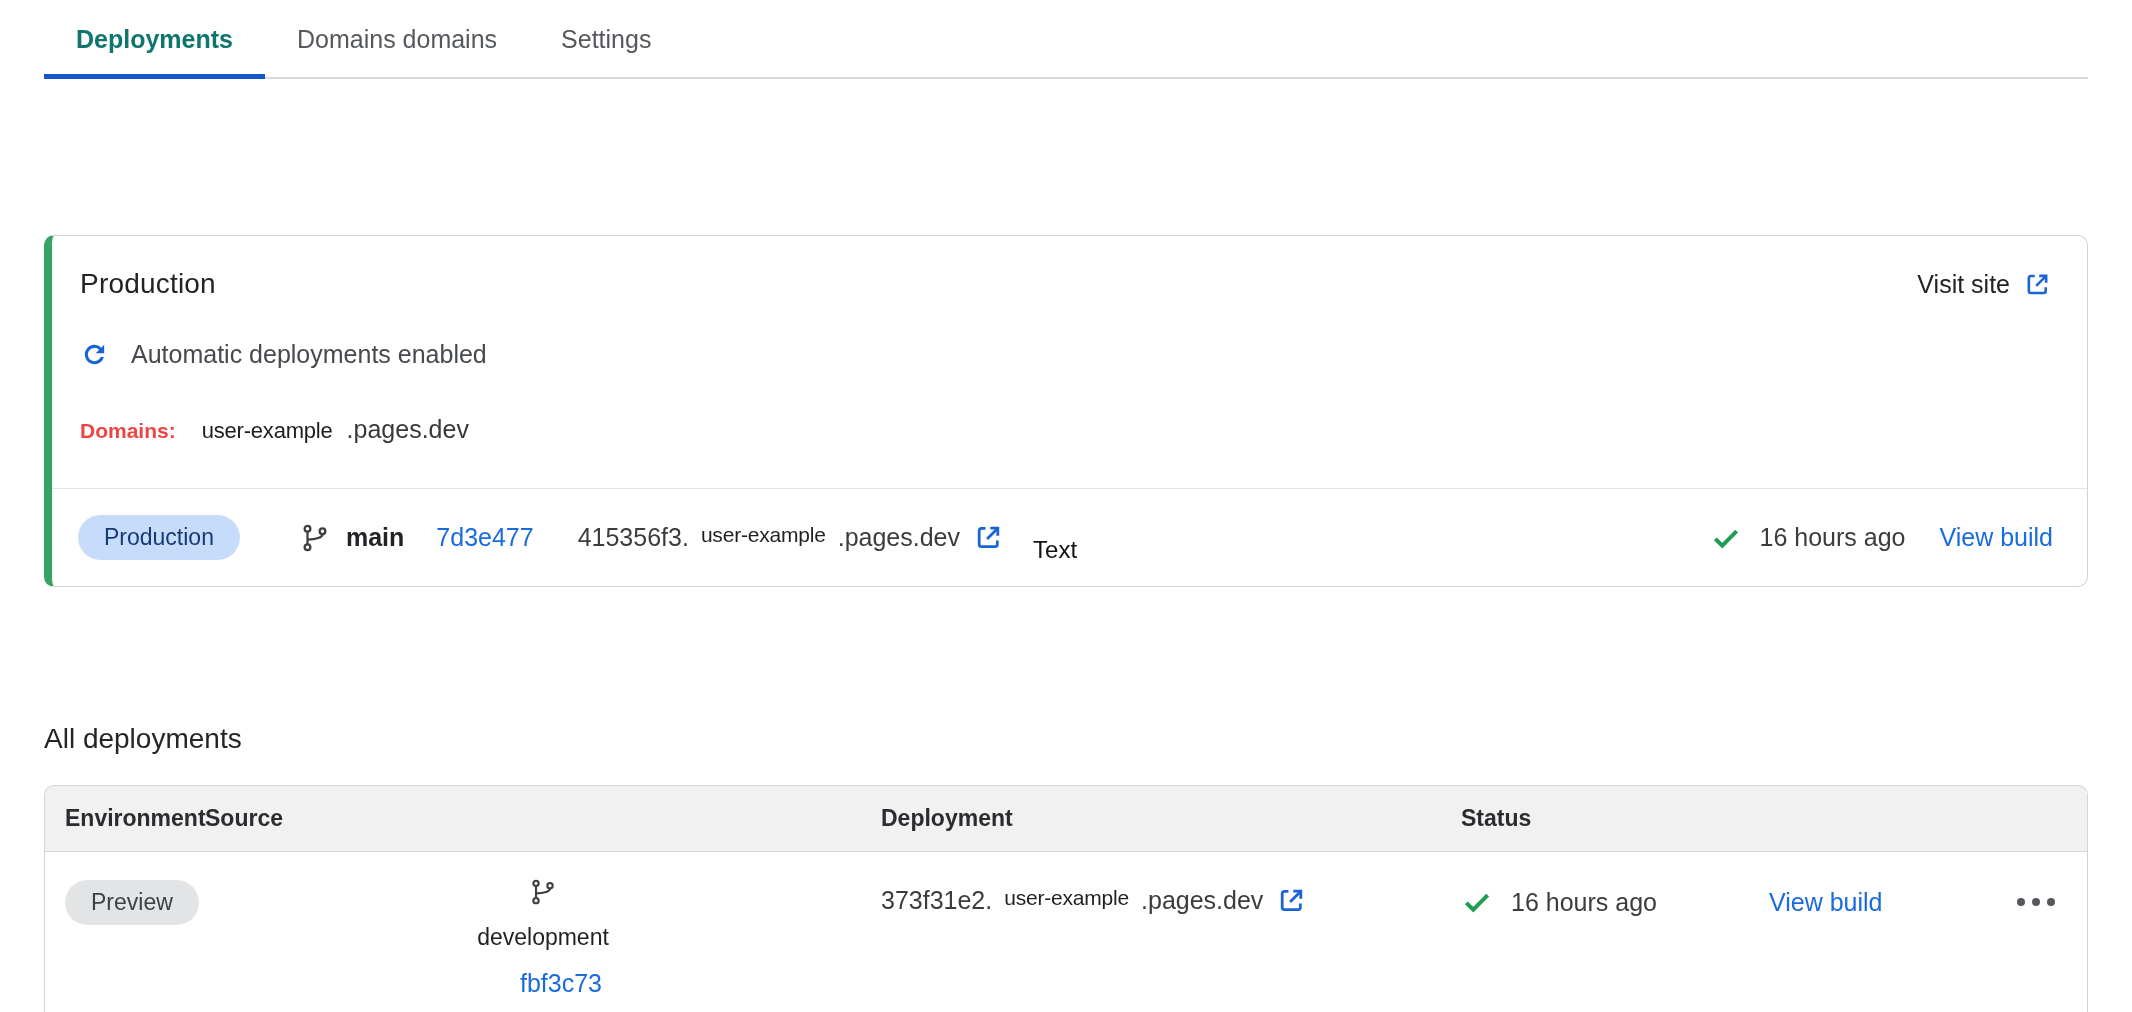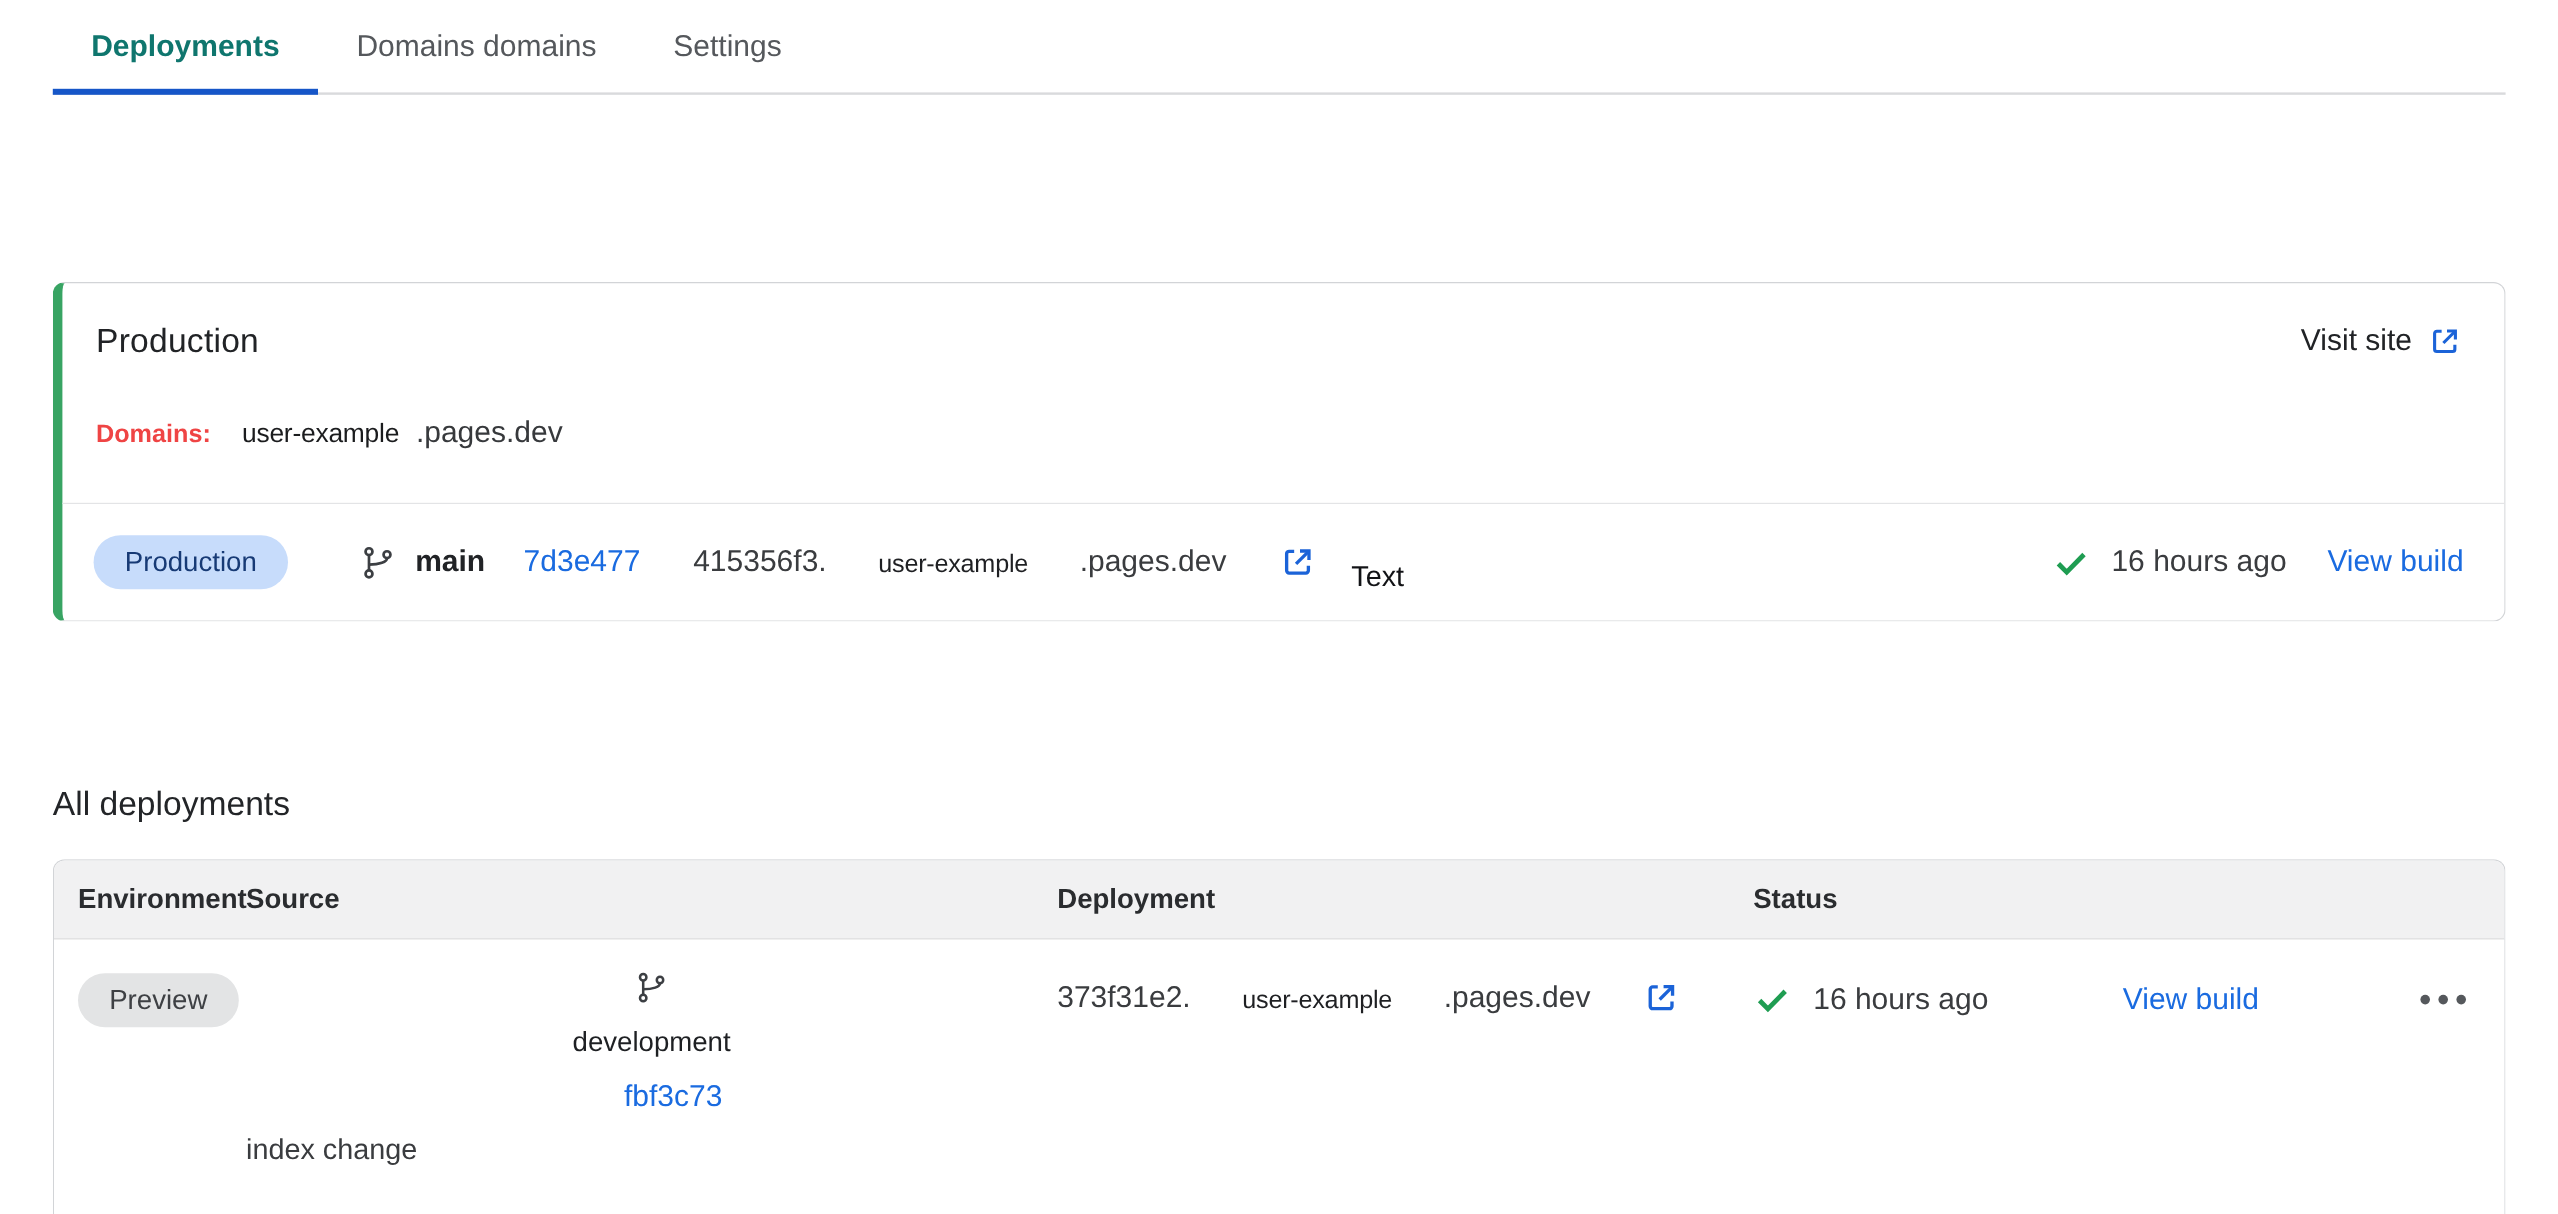"Automatic deployments enabled" div.auto-row { html: none -> <div> <span> <svg> <path></path> </svg> </span> <span>Automatic deployments enabled</span> </div> }
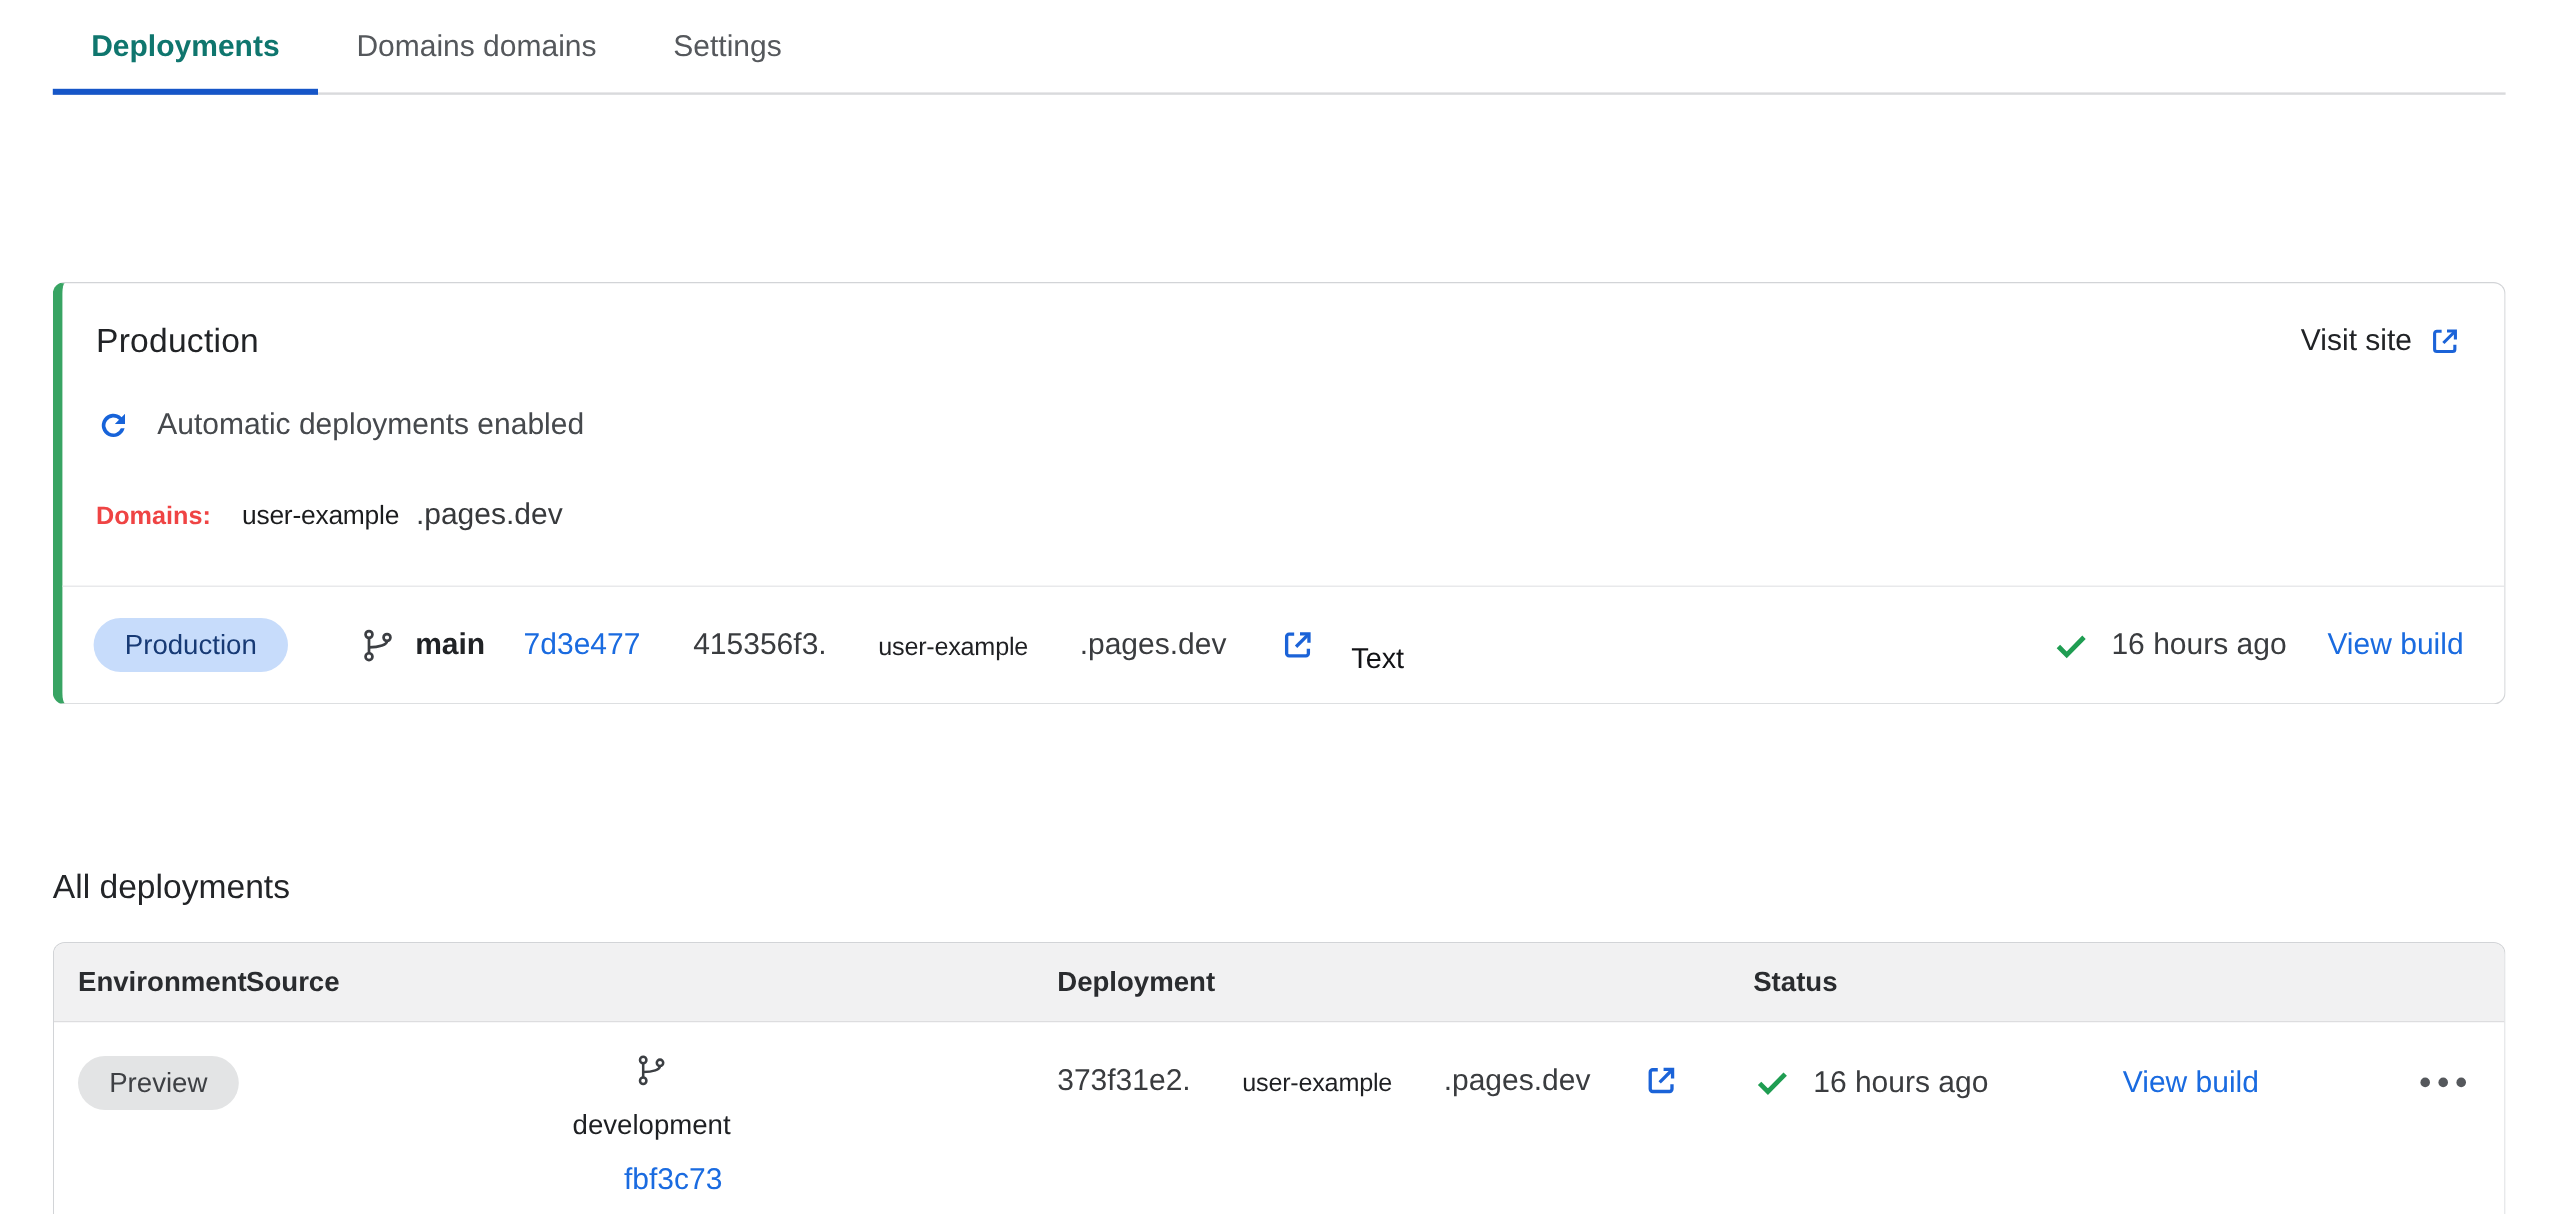"415356f3." .url-group { align-items: flex-end -> flex-start; gap: 31px -> none }
